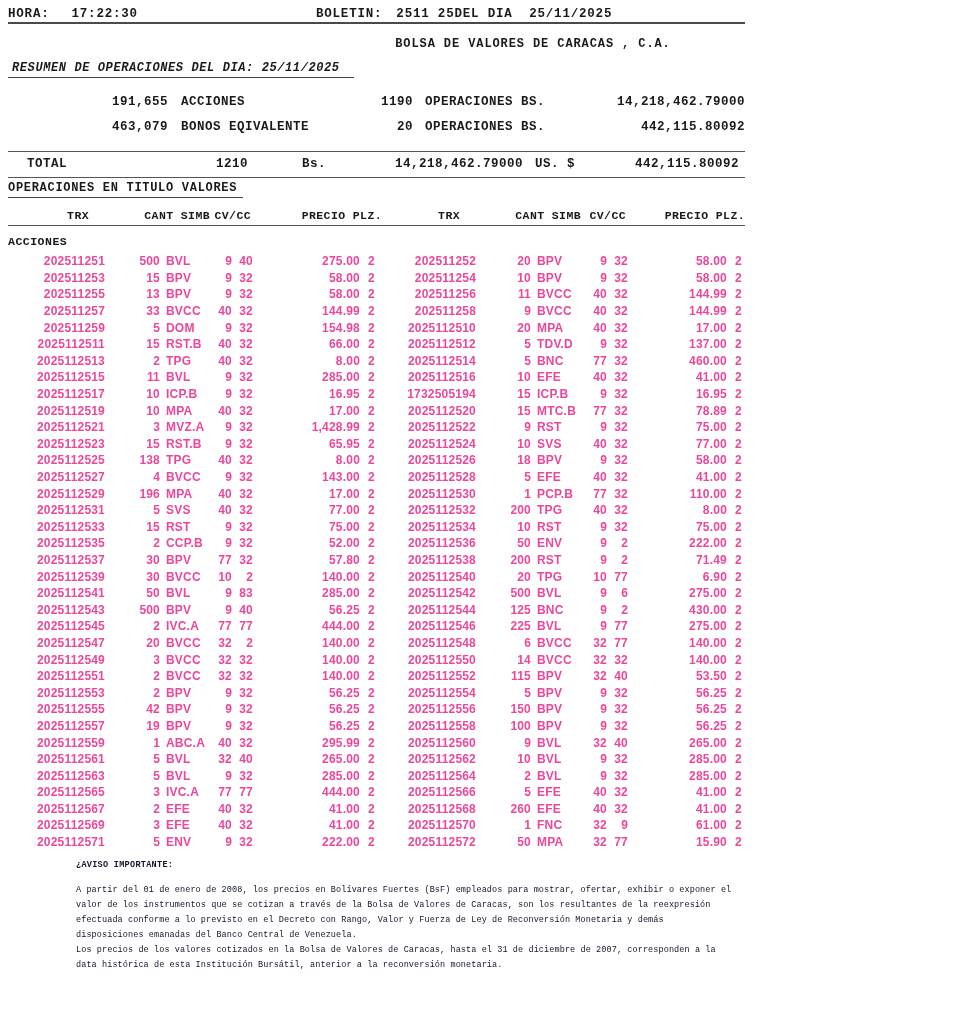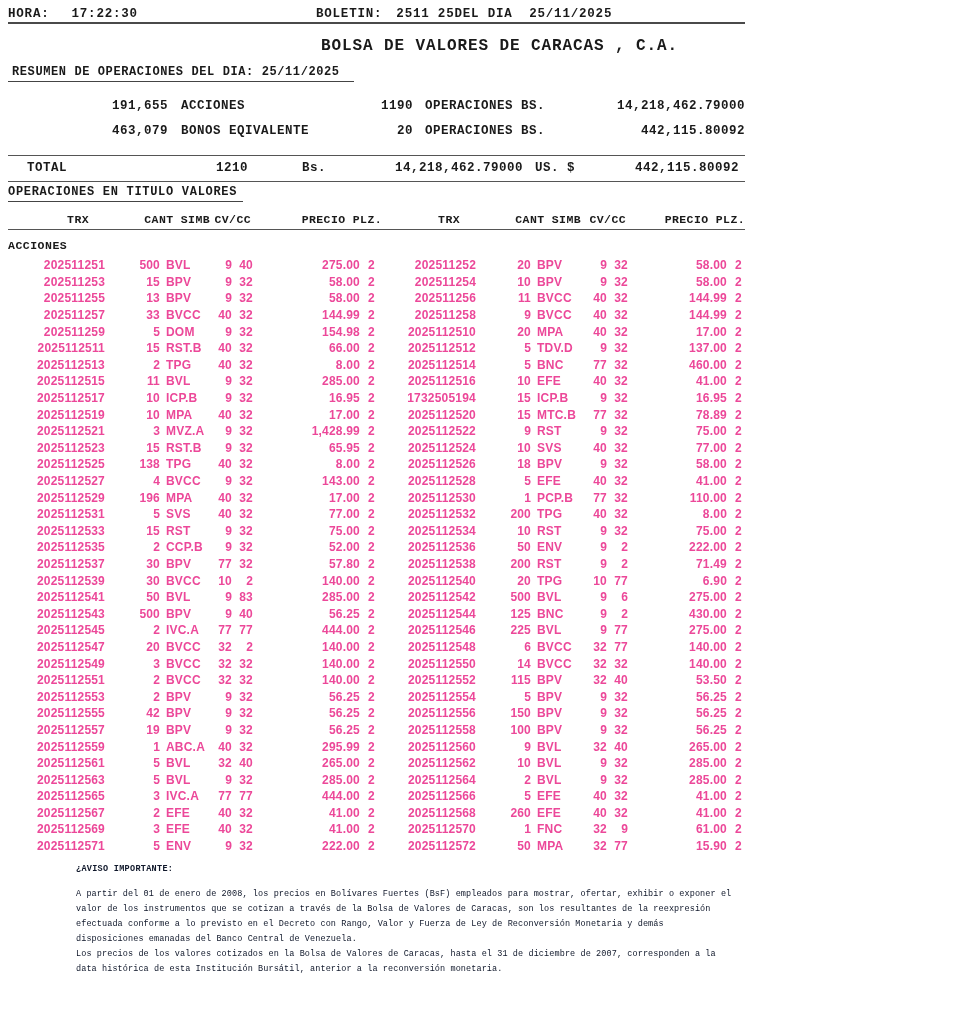"BOLSA DE VALORES DE CARACAS" .title { font-size: 16px -> 12px; text-align: none -> center }
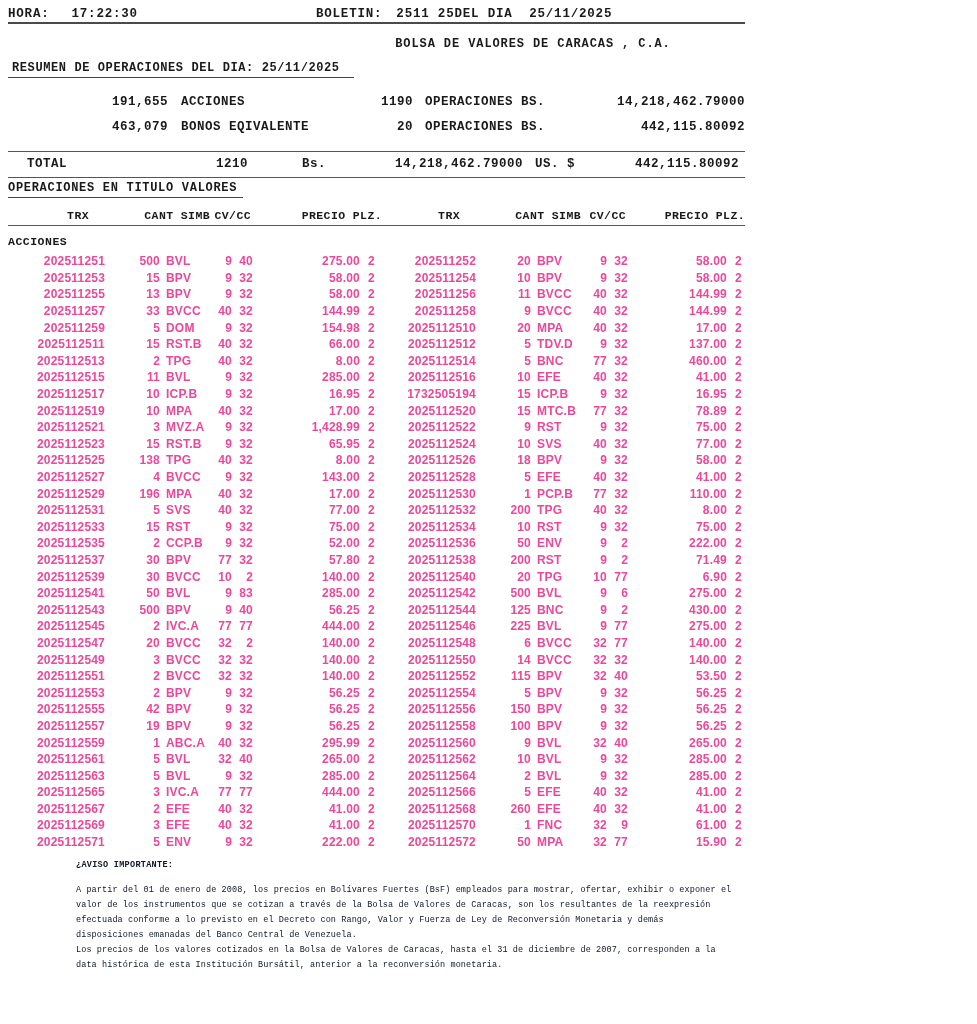"RESUMEN DE OPERACIONES DEL DIA:" .resumen-heading { font-style: none -> italic }
